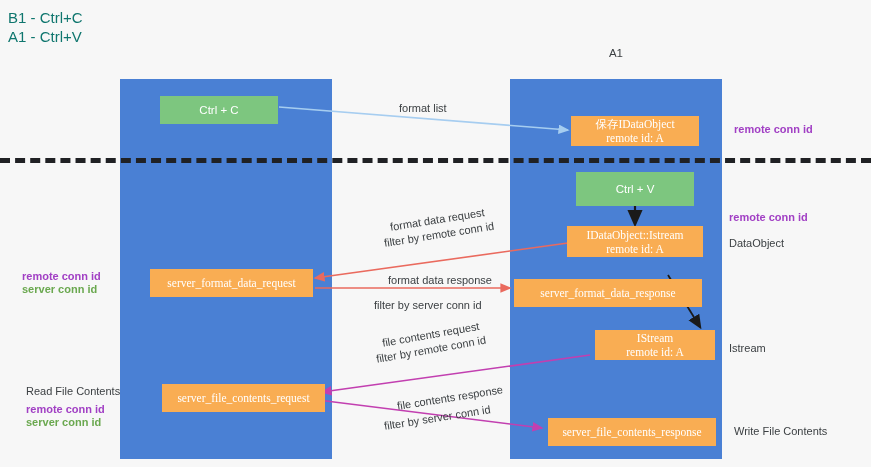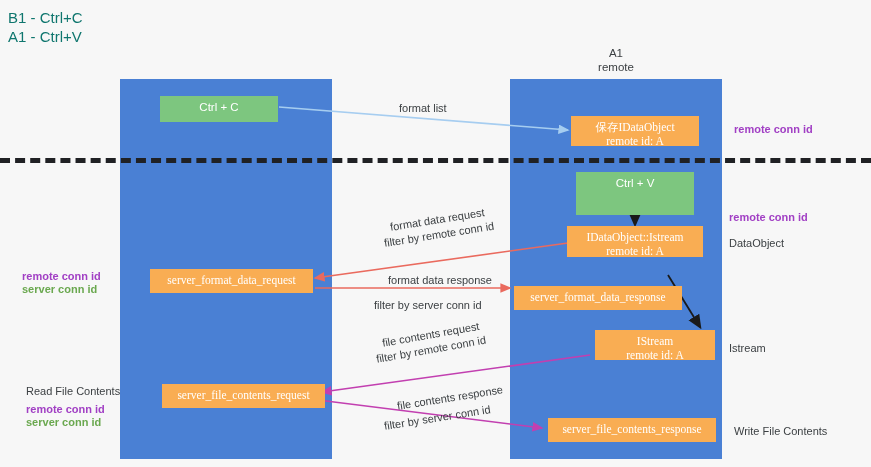"remote" div { html: <div>remote</div> -> none }
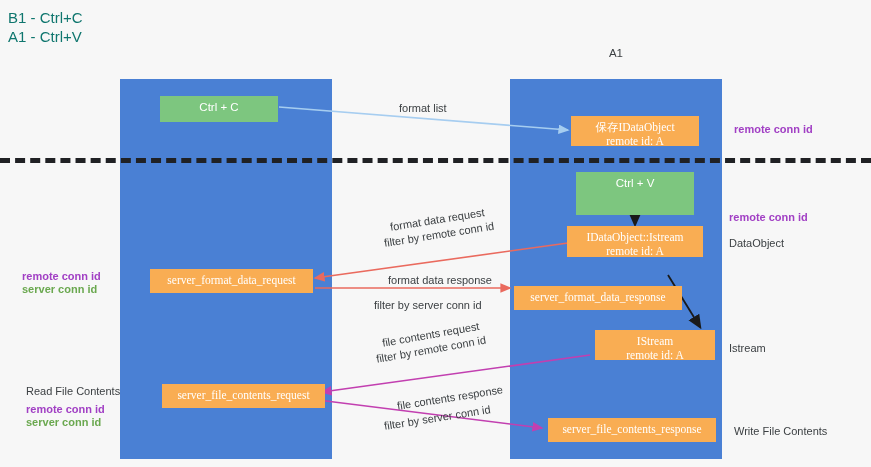"Ctrl + C" .box { justify-content: none -> center; padding: 4px 4px -> 14px 4px }
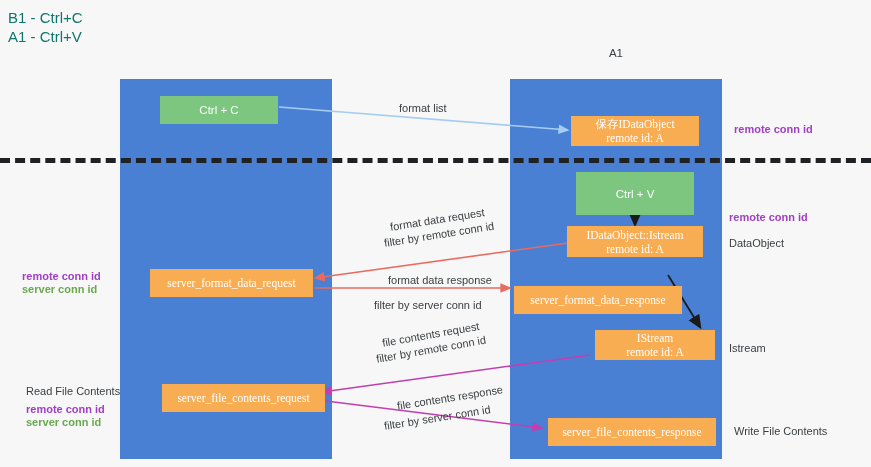"Ctrl + V" div.box { height: 43px -> 34px }
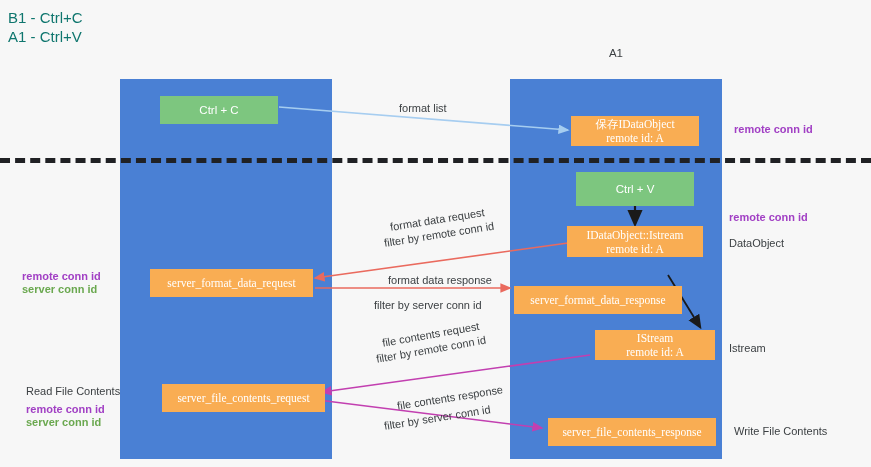"server_format_data_response" div.box { margin-top: 7px -> none; width: 168px -> 188px }
